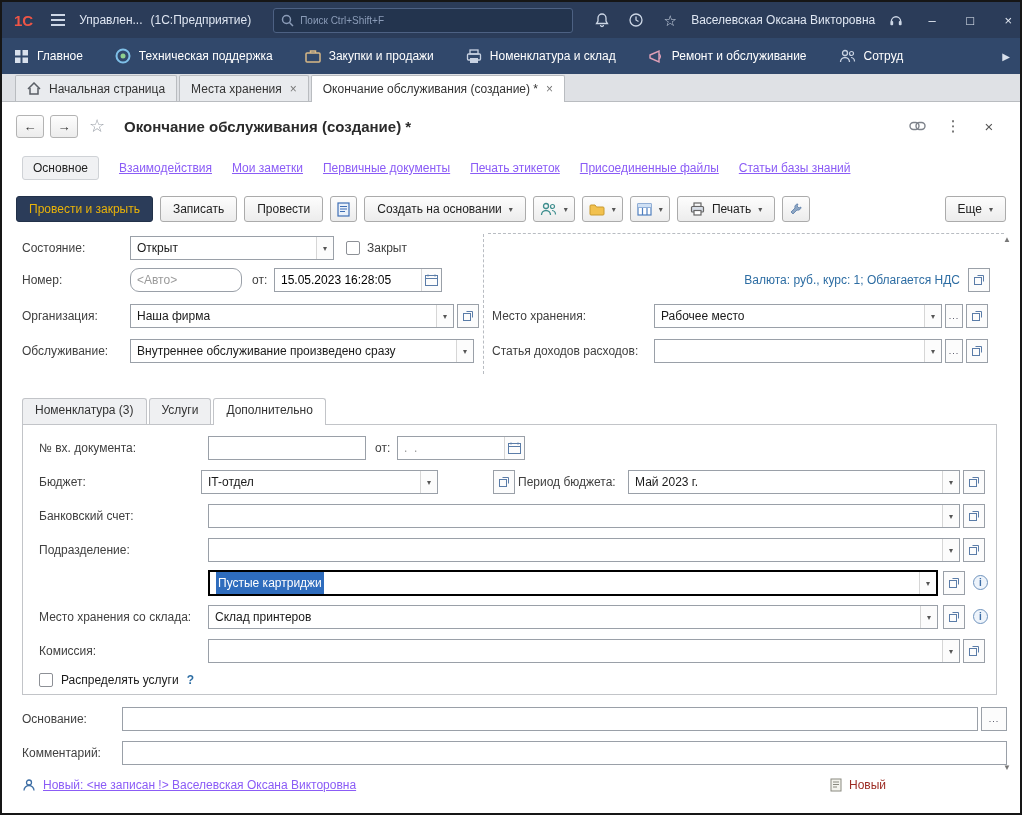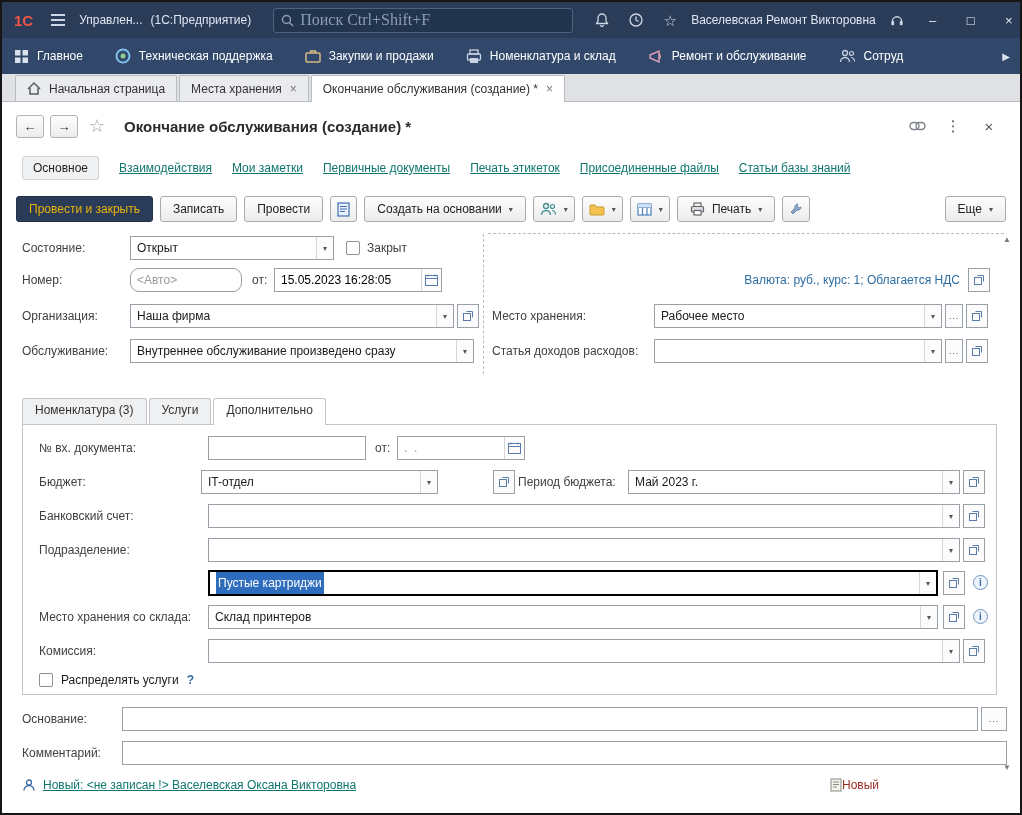"Поиск Ctrl+Shift+F" .searchbox input { font-family: Liberation Serif, serif -> Liberation Sans, sans-serif; font-size: 16px -> 10px }
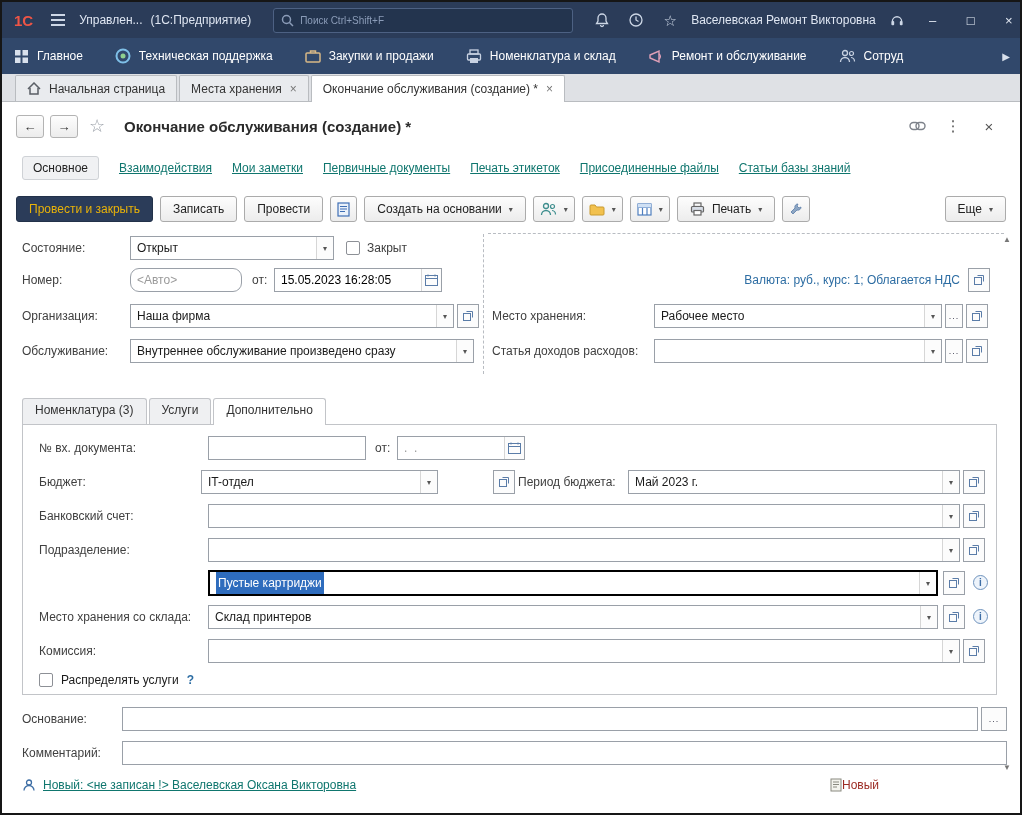"Васелевская Ремонт Викторовна" span.tb-text { text: Ремонт -> Оксана }
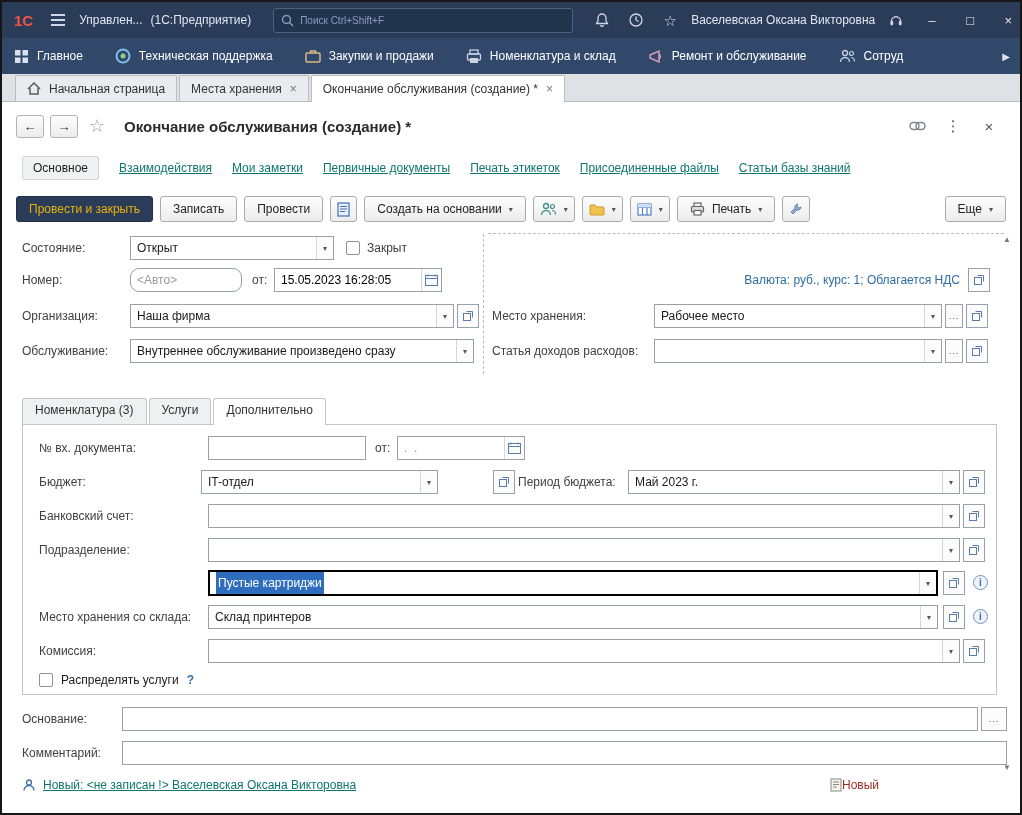"Взаимодействия" .link { color: #0f766e -> #8b5cf6 }
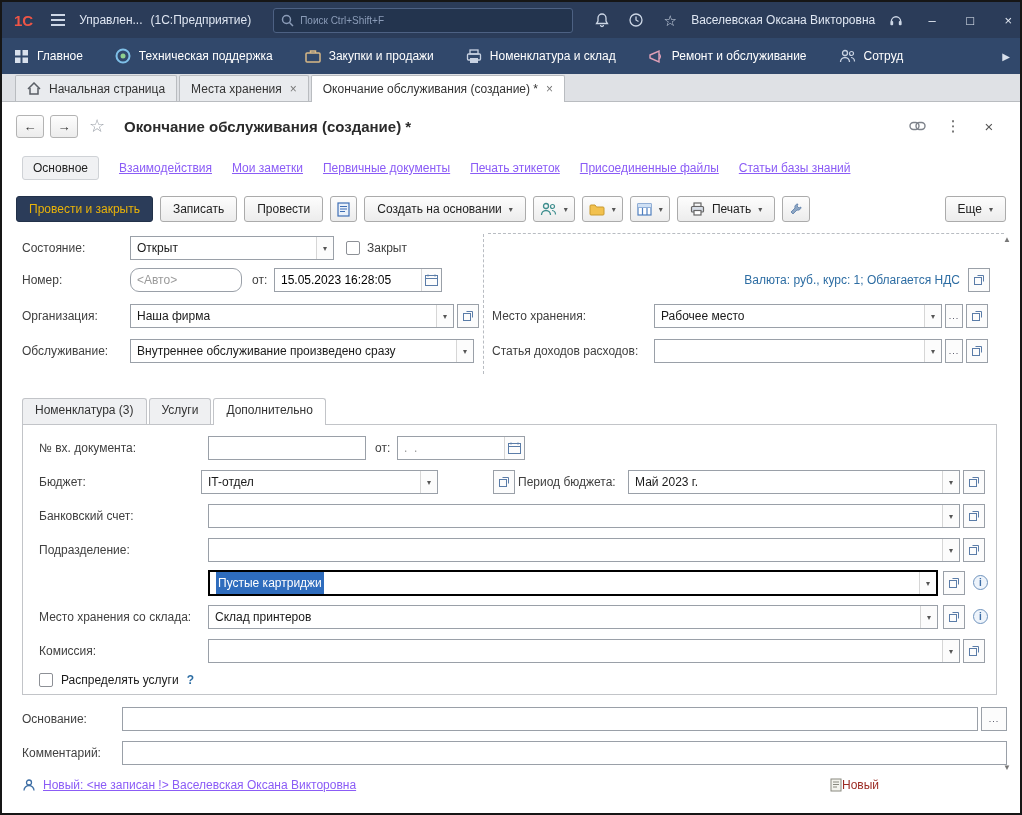"Новый" div.abs { gap: none -> 7px }
